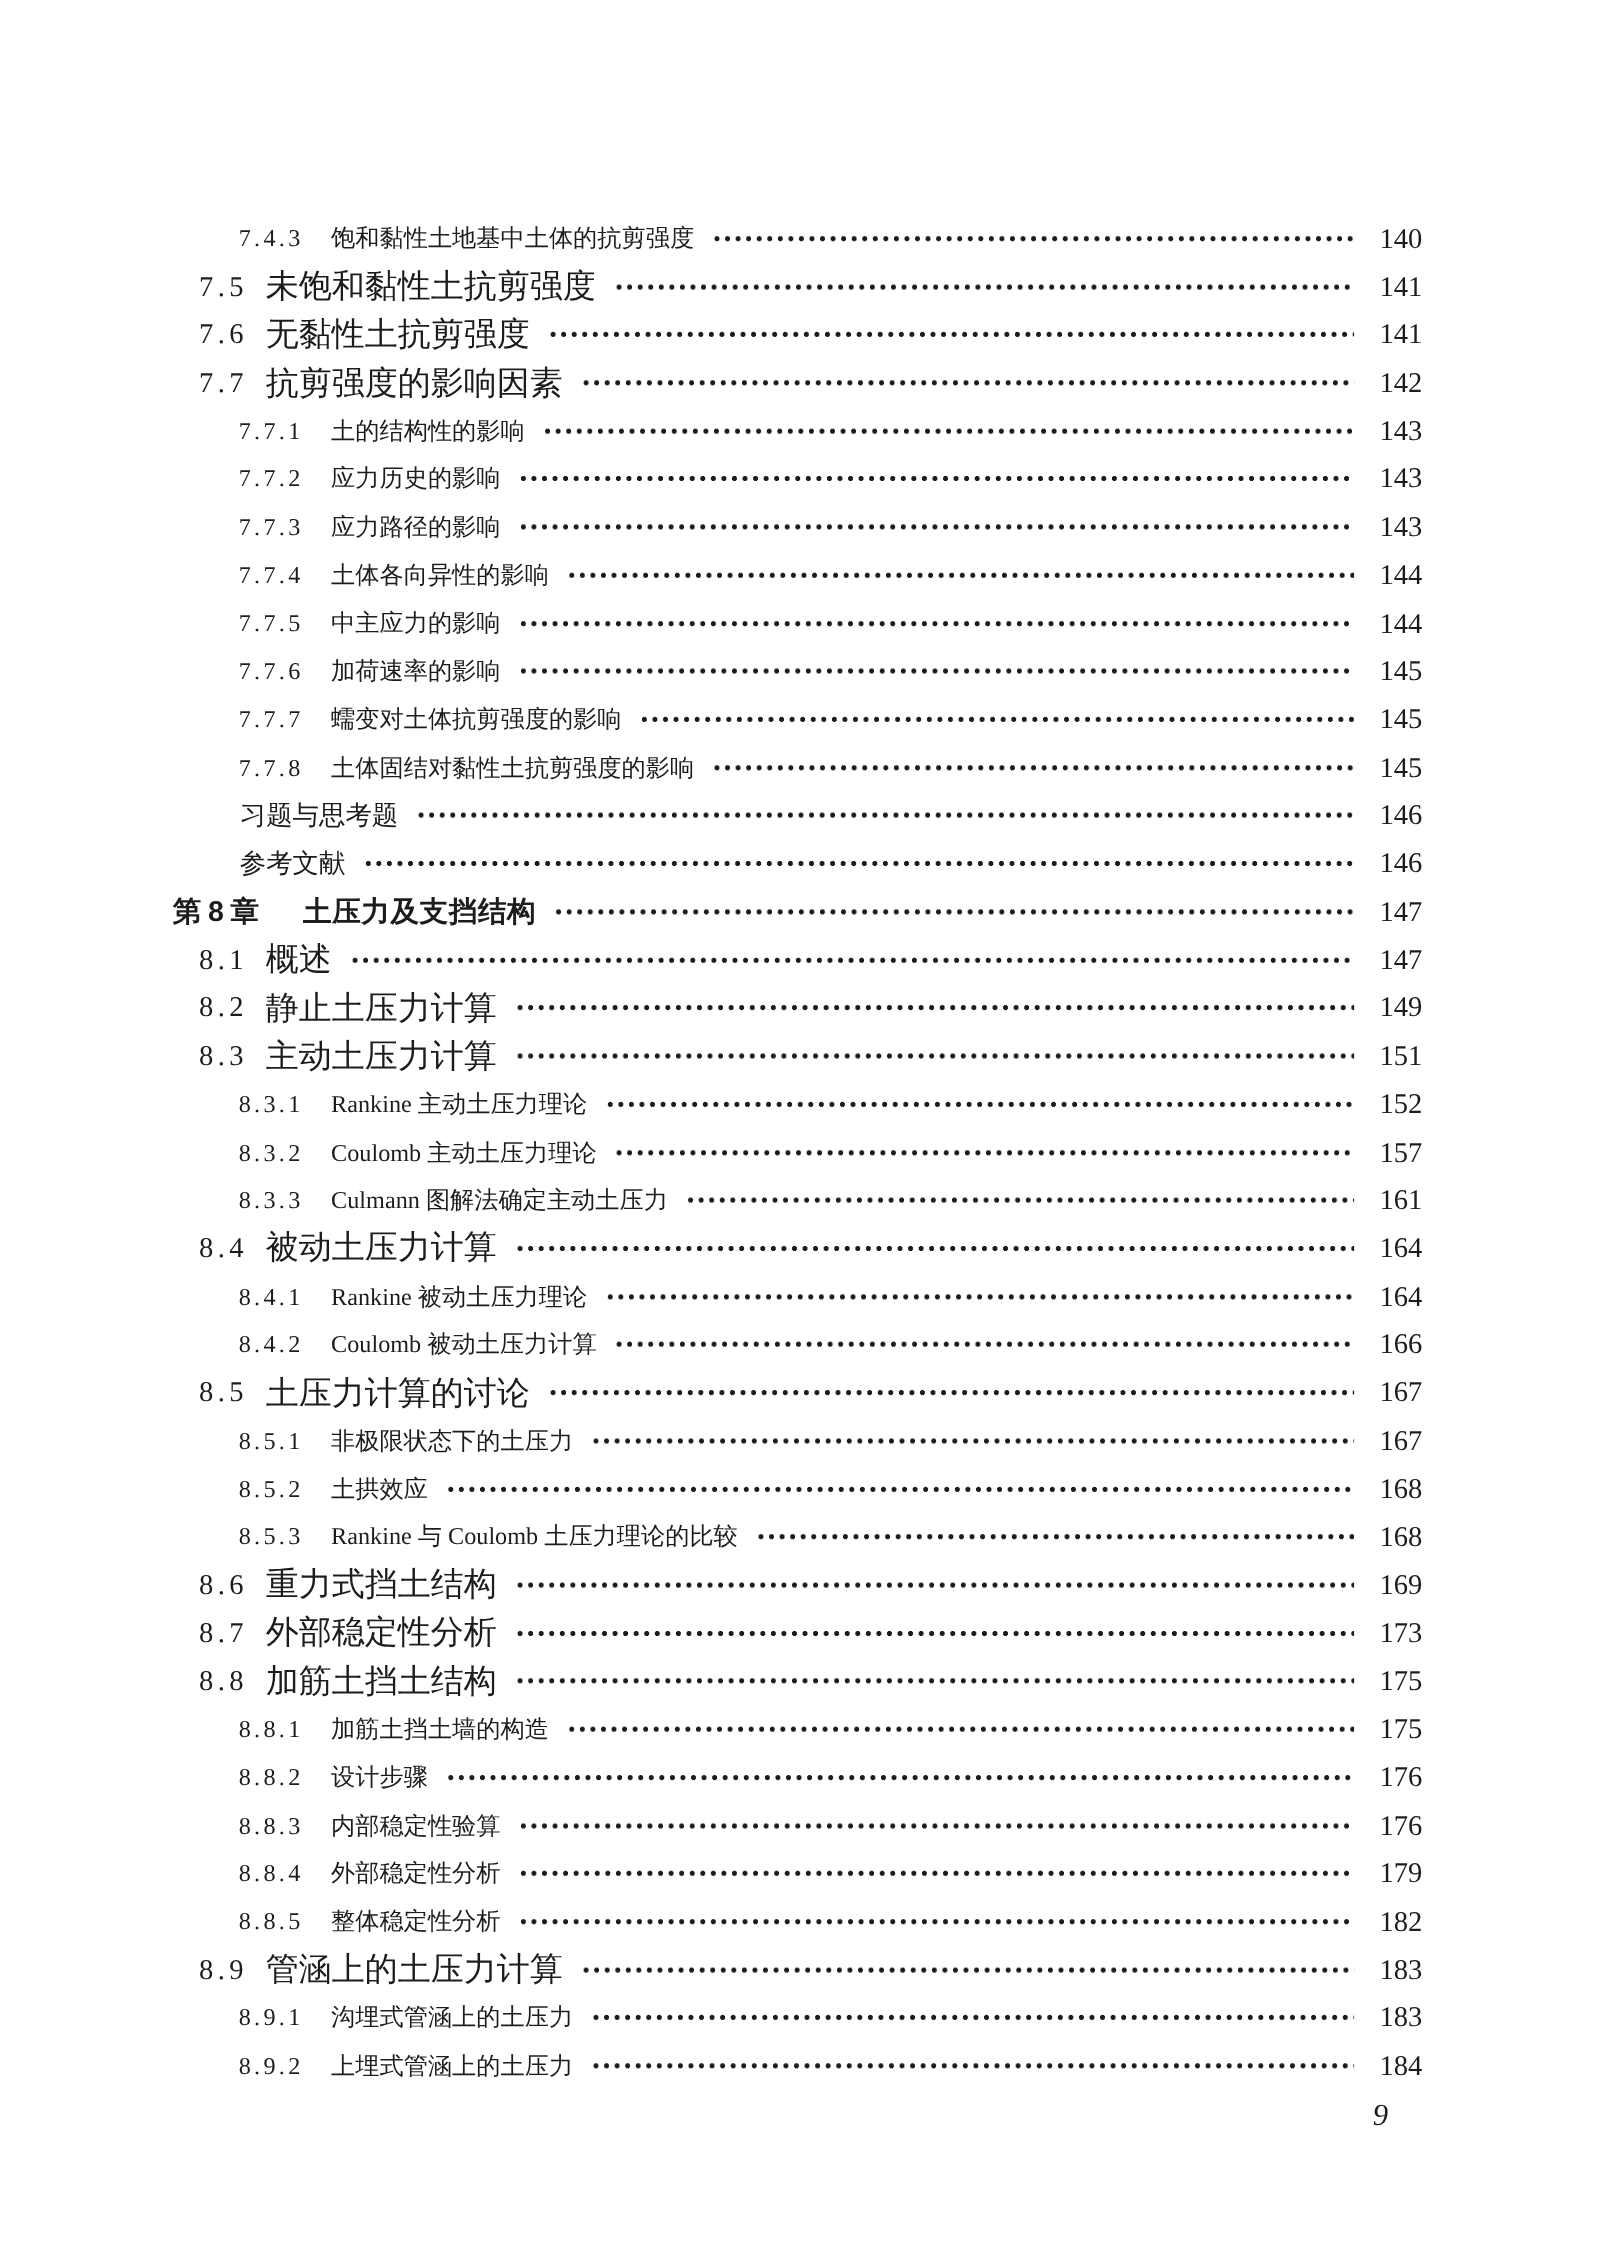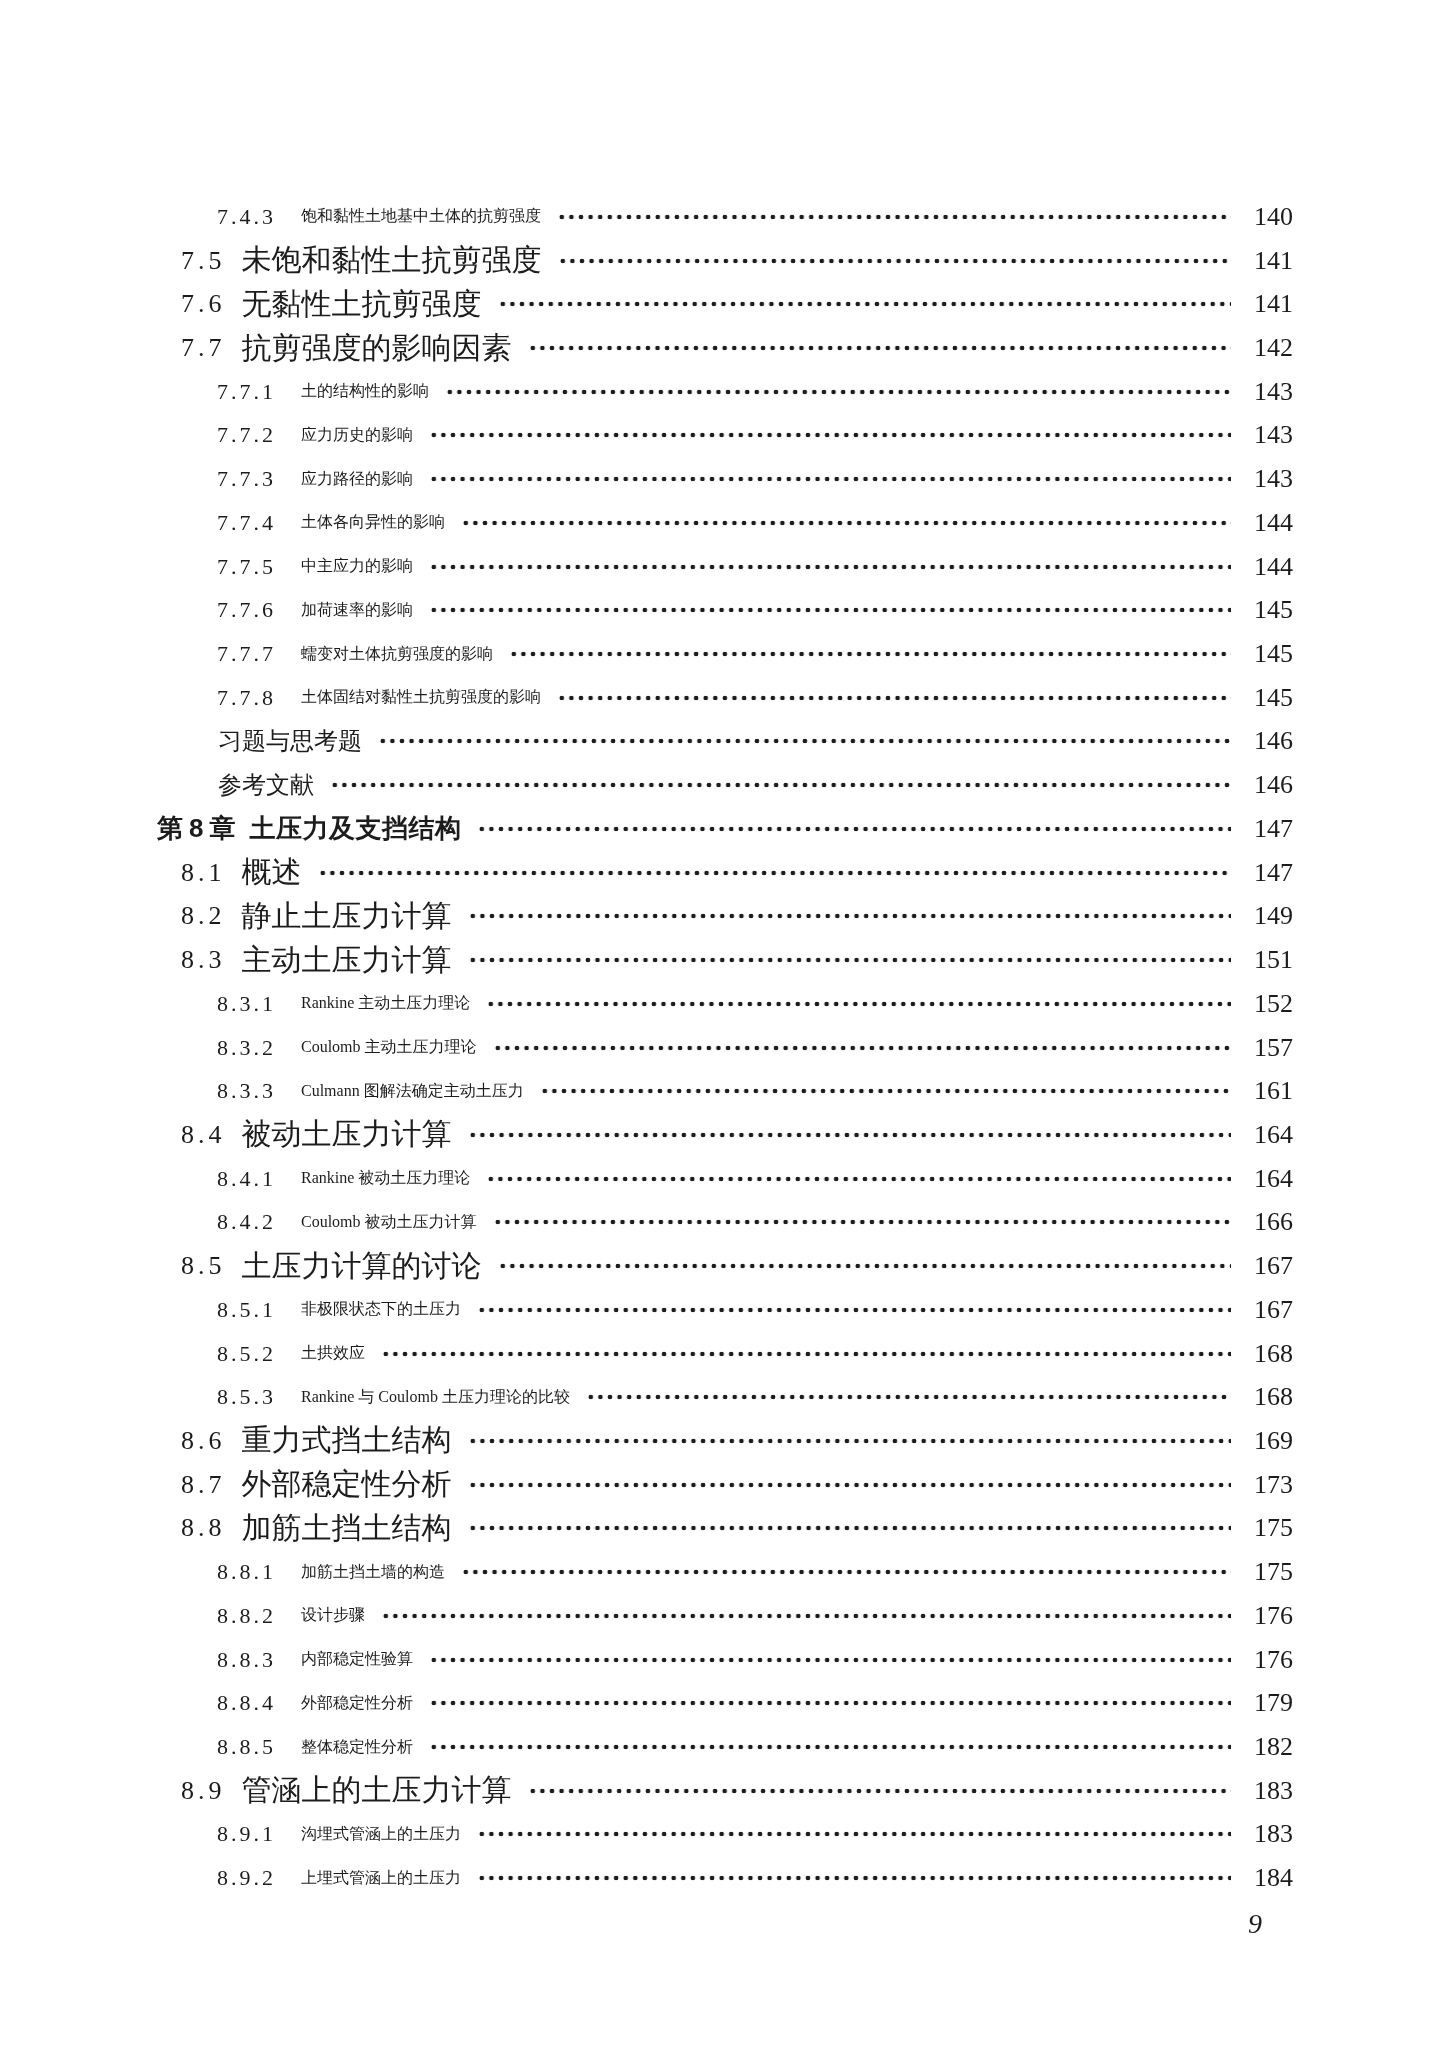"饱和黏性土地基中土体的抗剪强度" .row-l3 .title { font-size: 16px -> 22px }
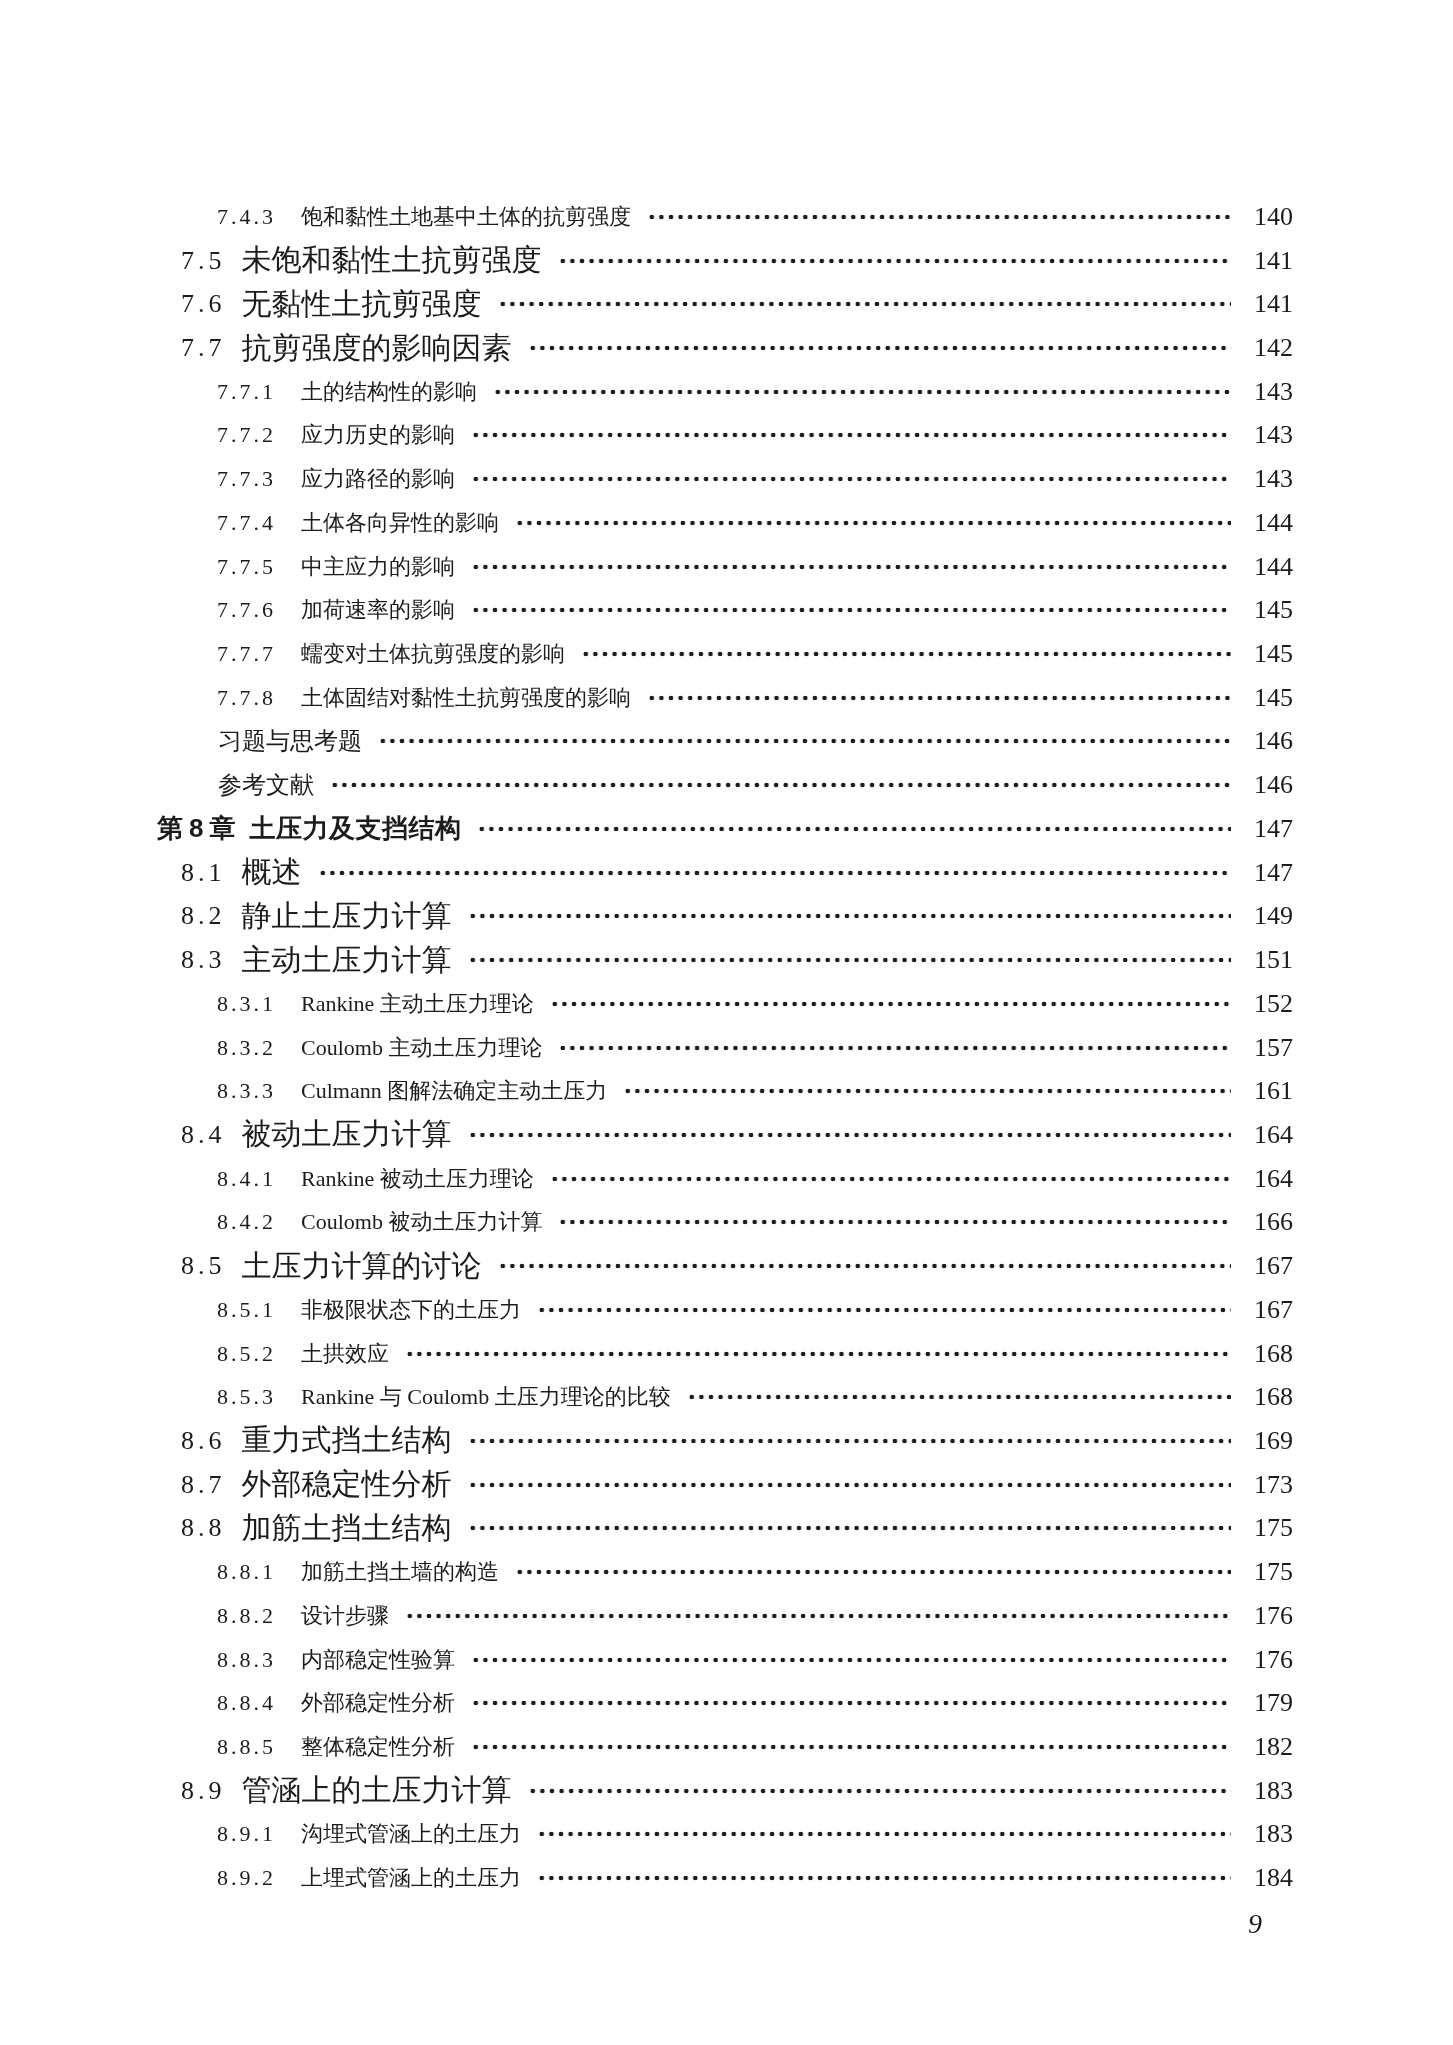"第8章" .row-chapter .num { margin-right: 8px -> 34px }
